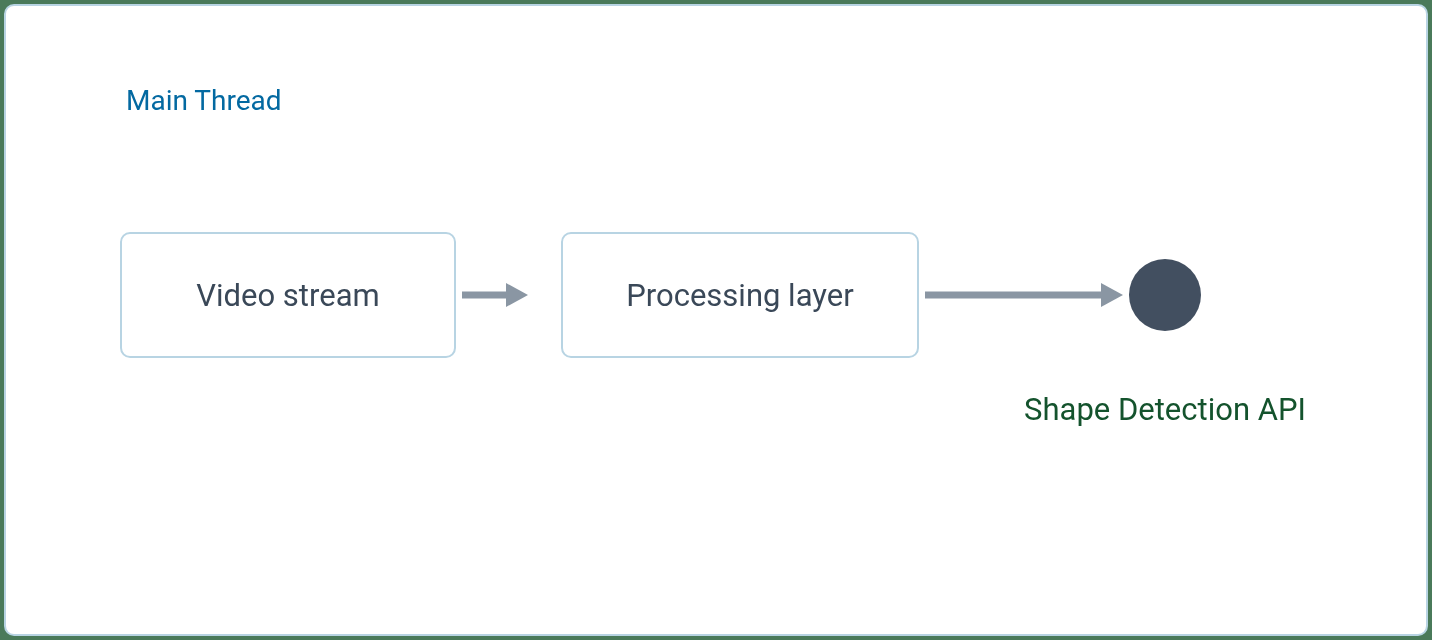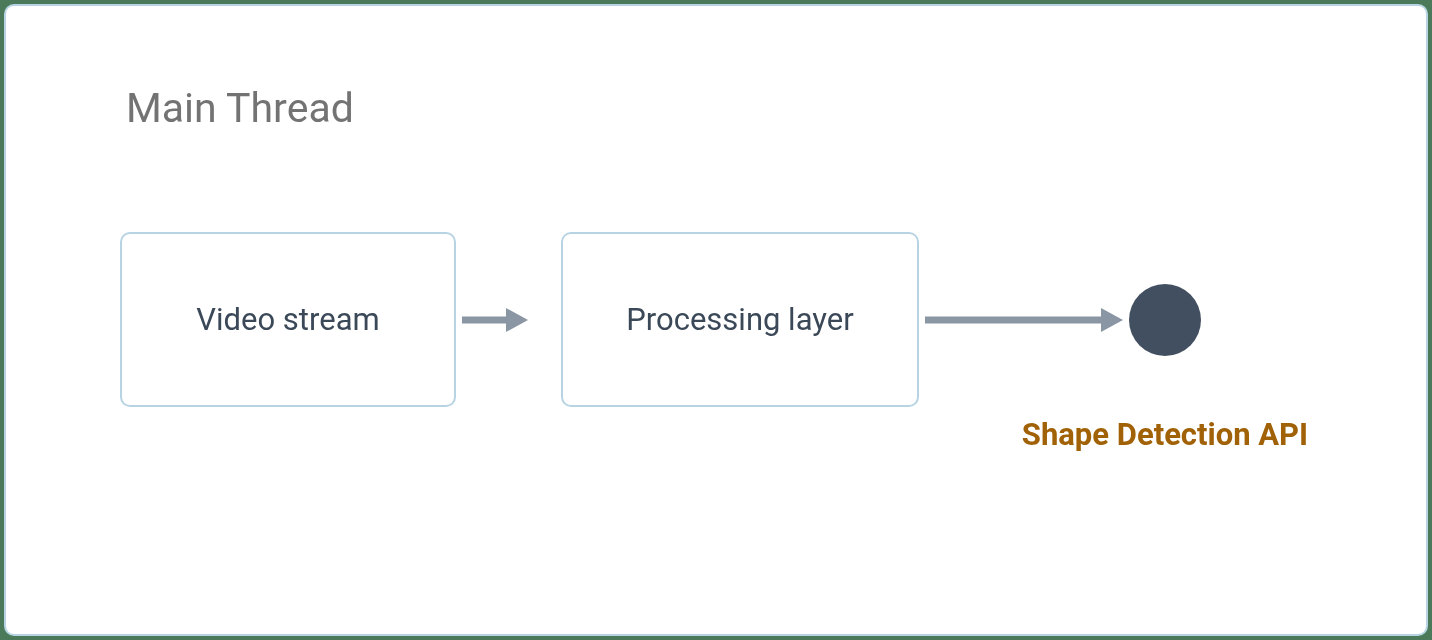"Main Thread" .title { color: #737373 -> #0369a1; font-size: 41px -> 28px }
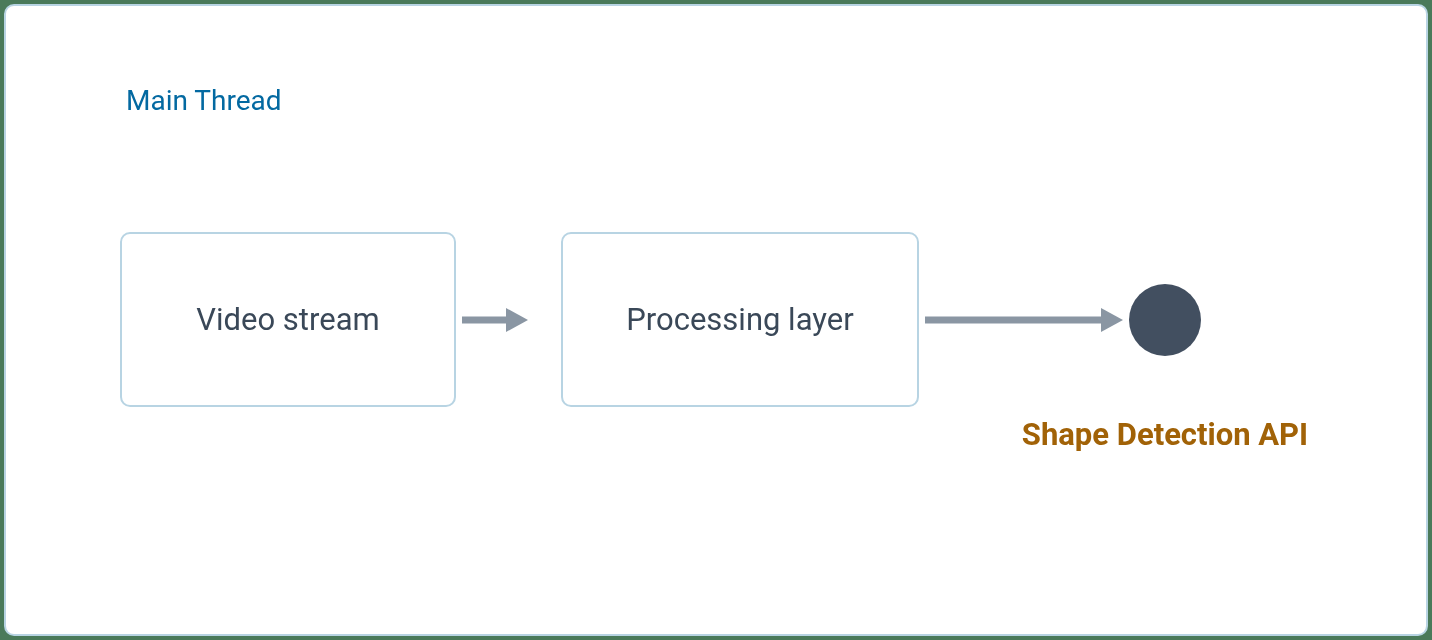"Video stream" .box { height: 175px -> 126px }
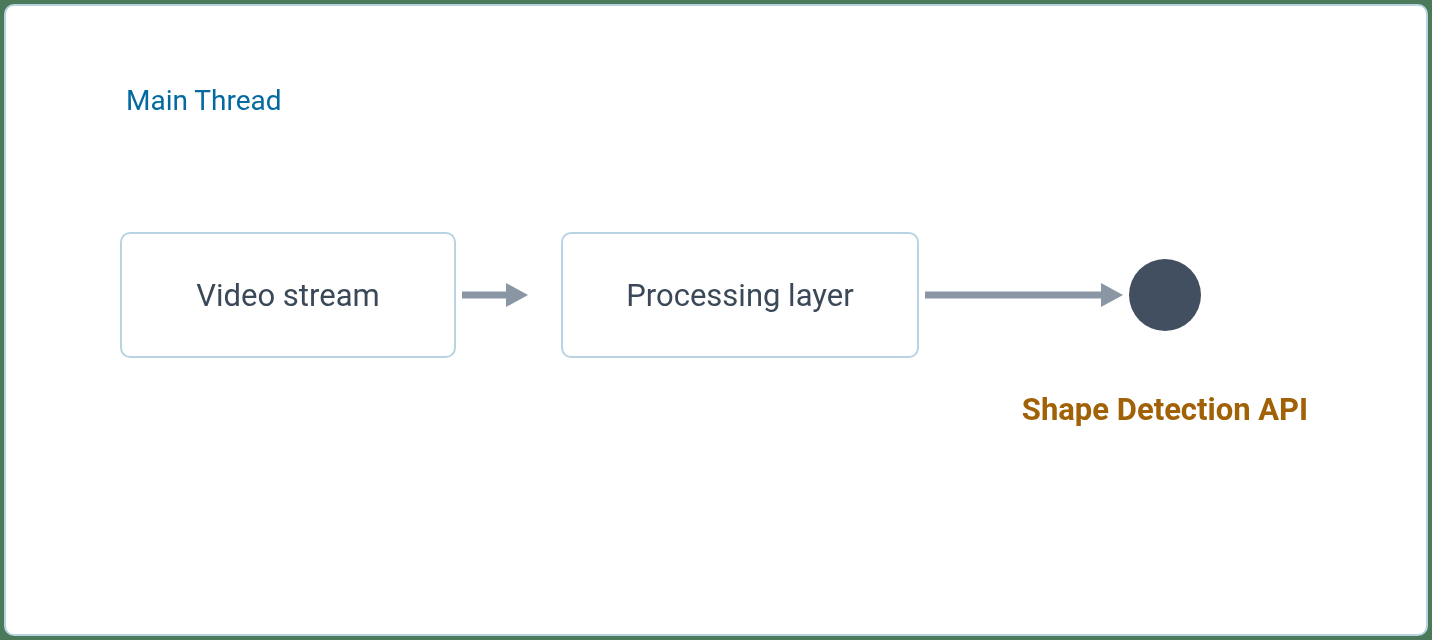"Shape Detection API" .endpoint-label { color: #a16207 -> #14532d; font-weight: 700 -> 400 }
